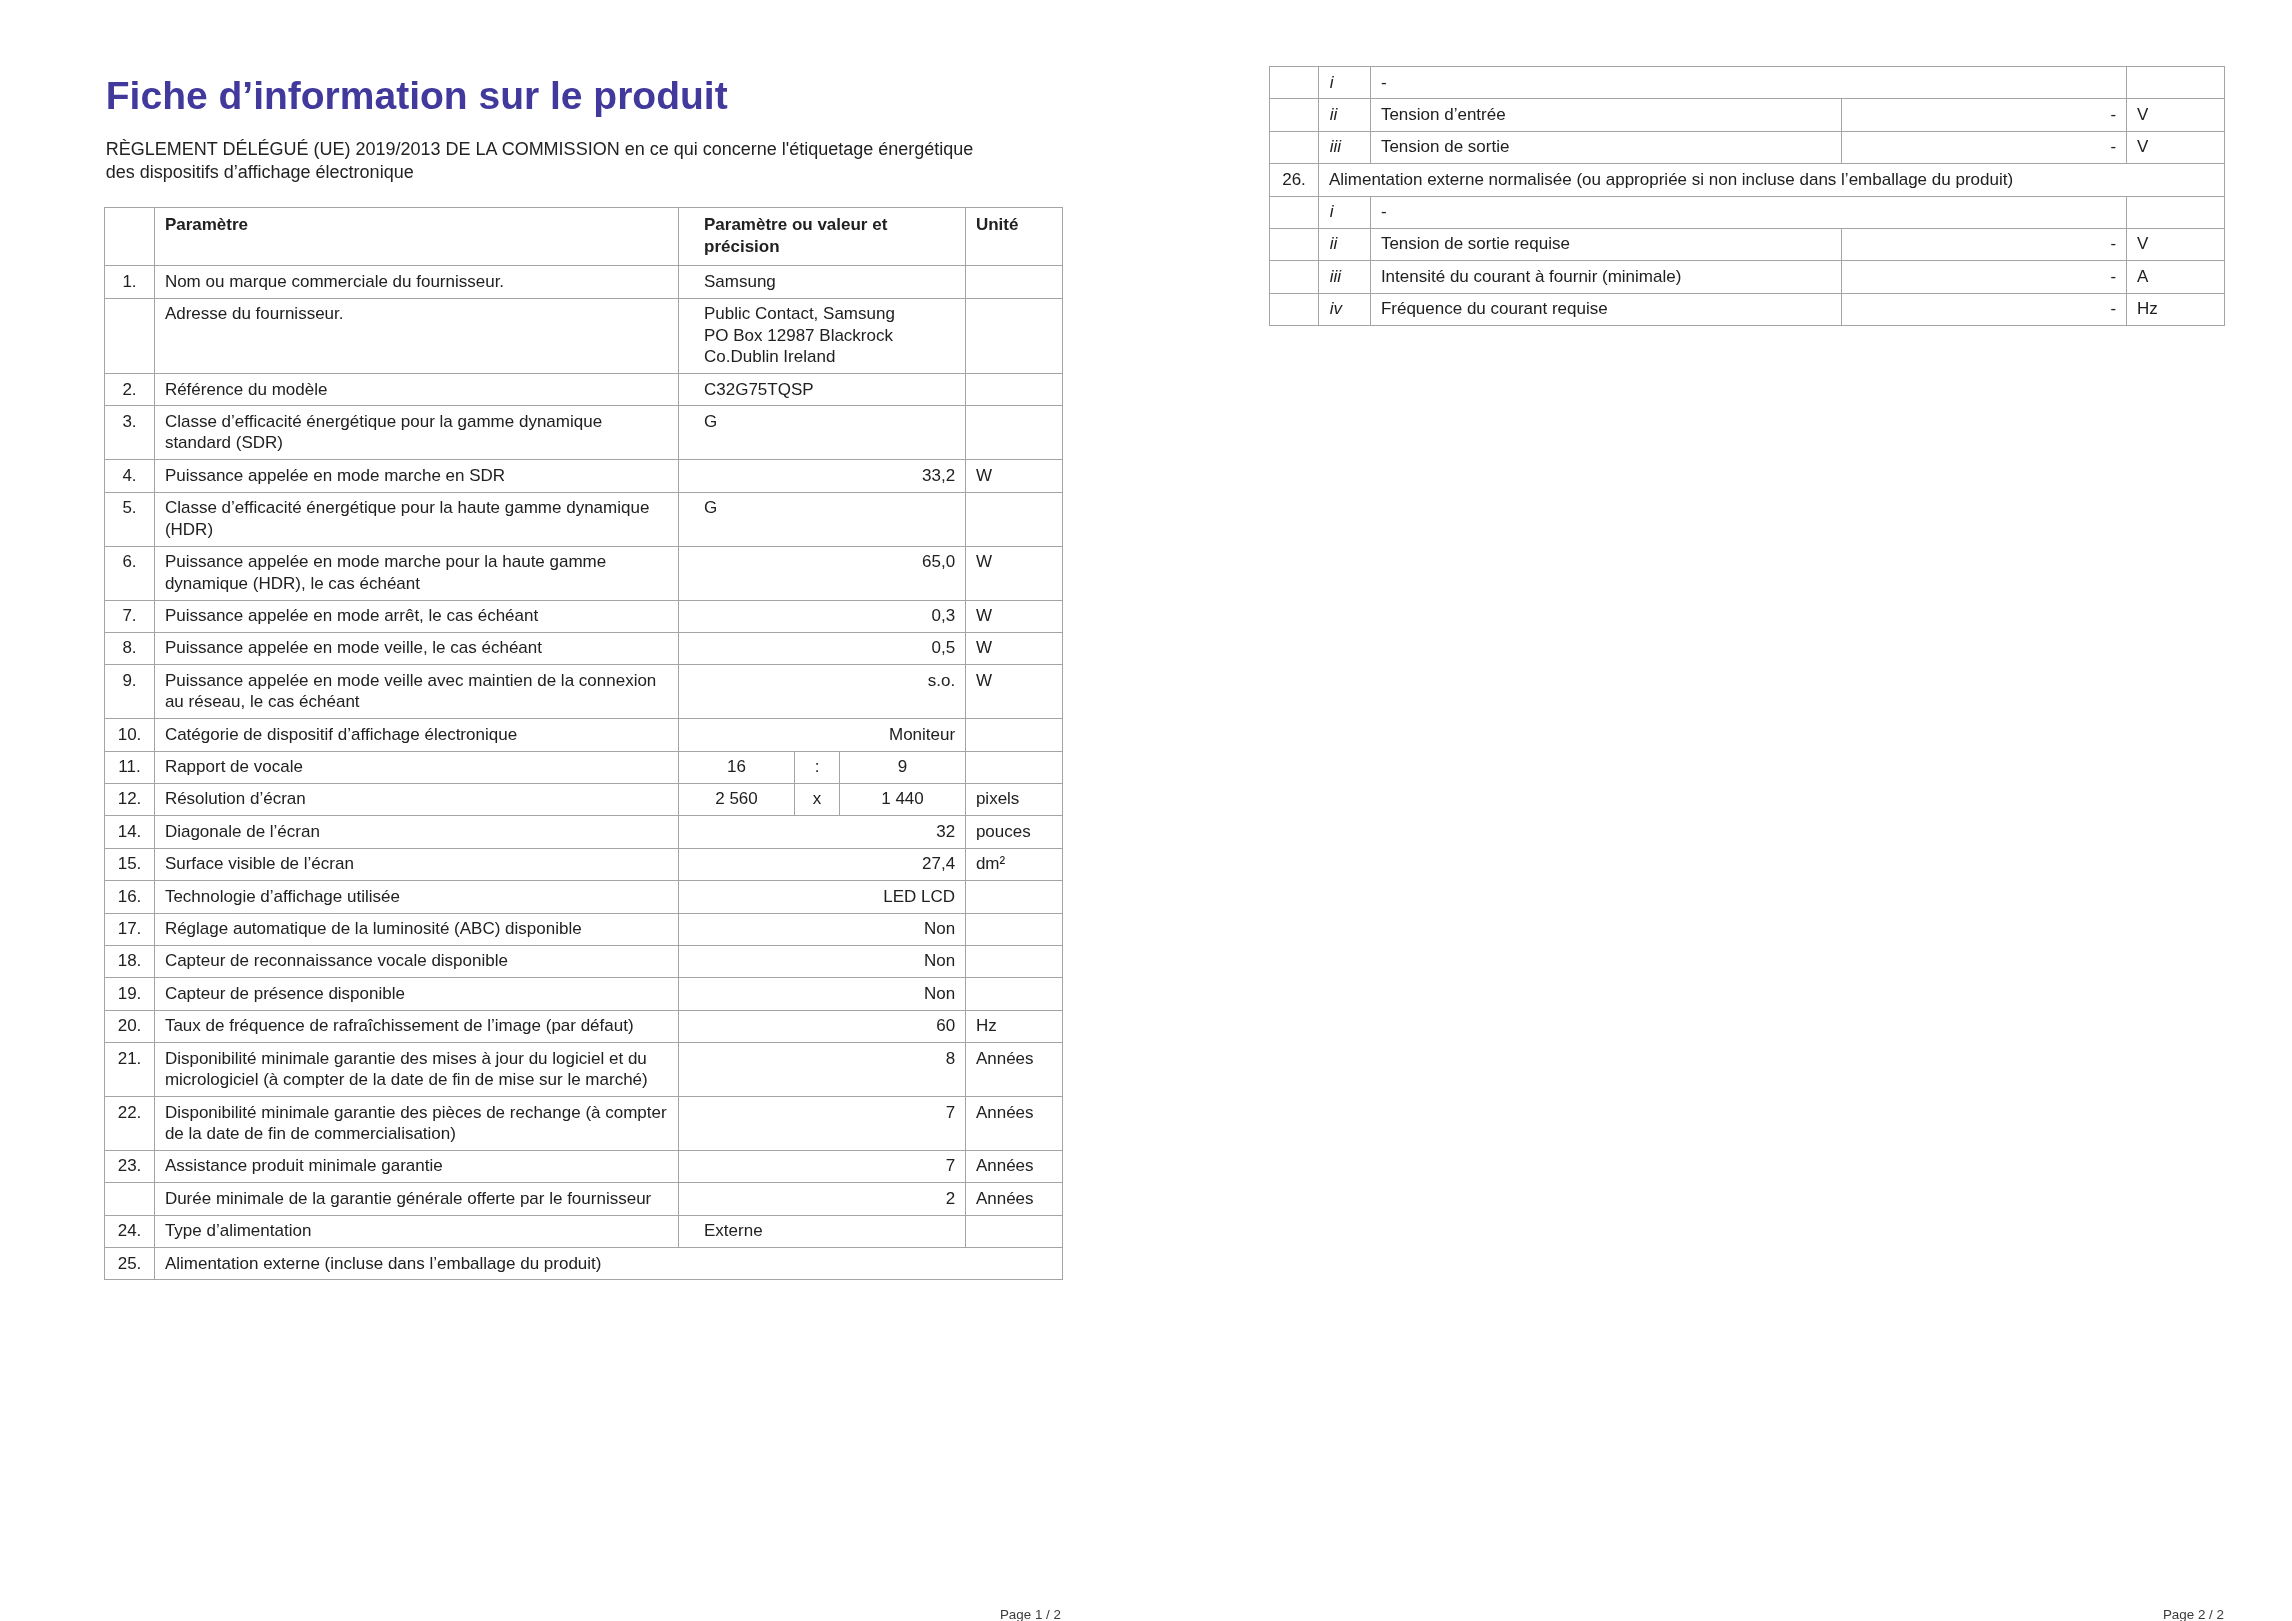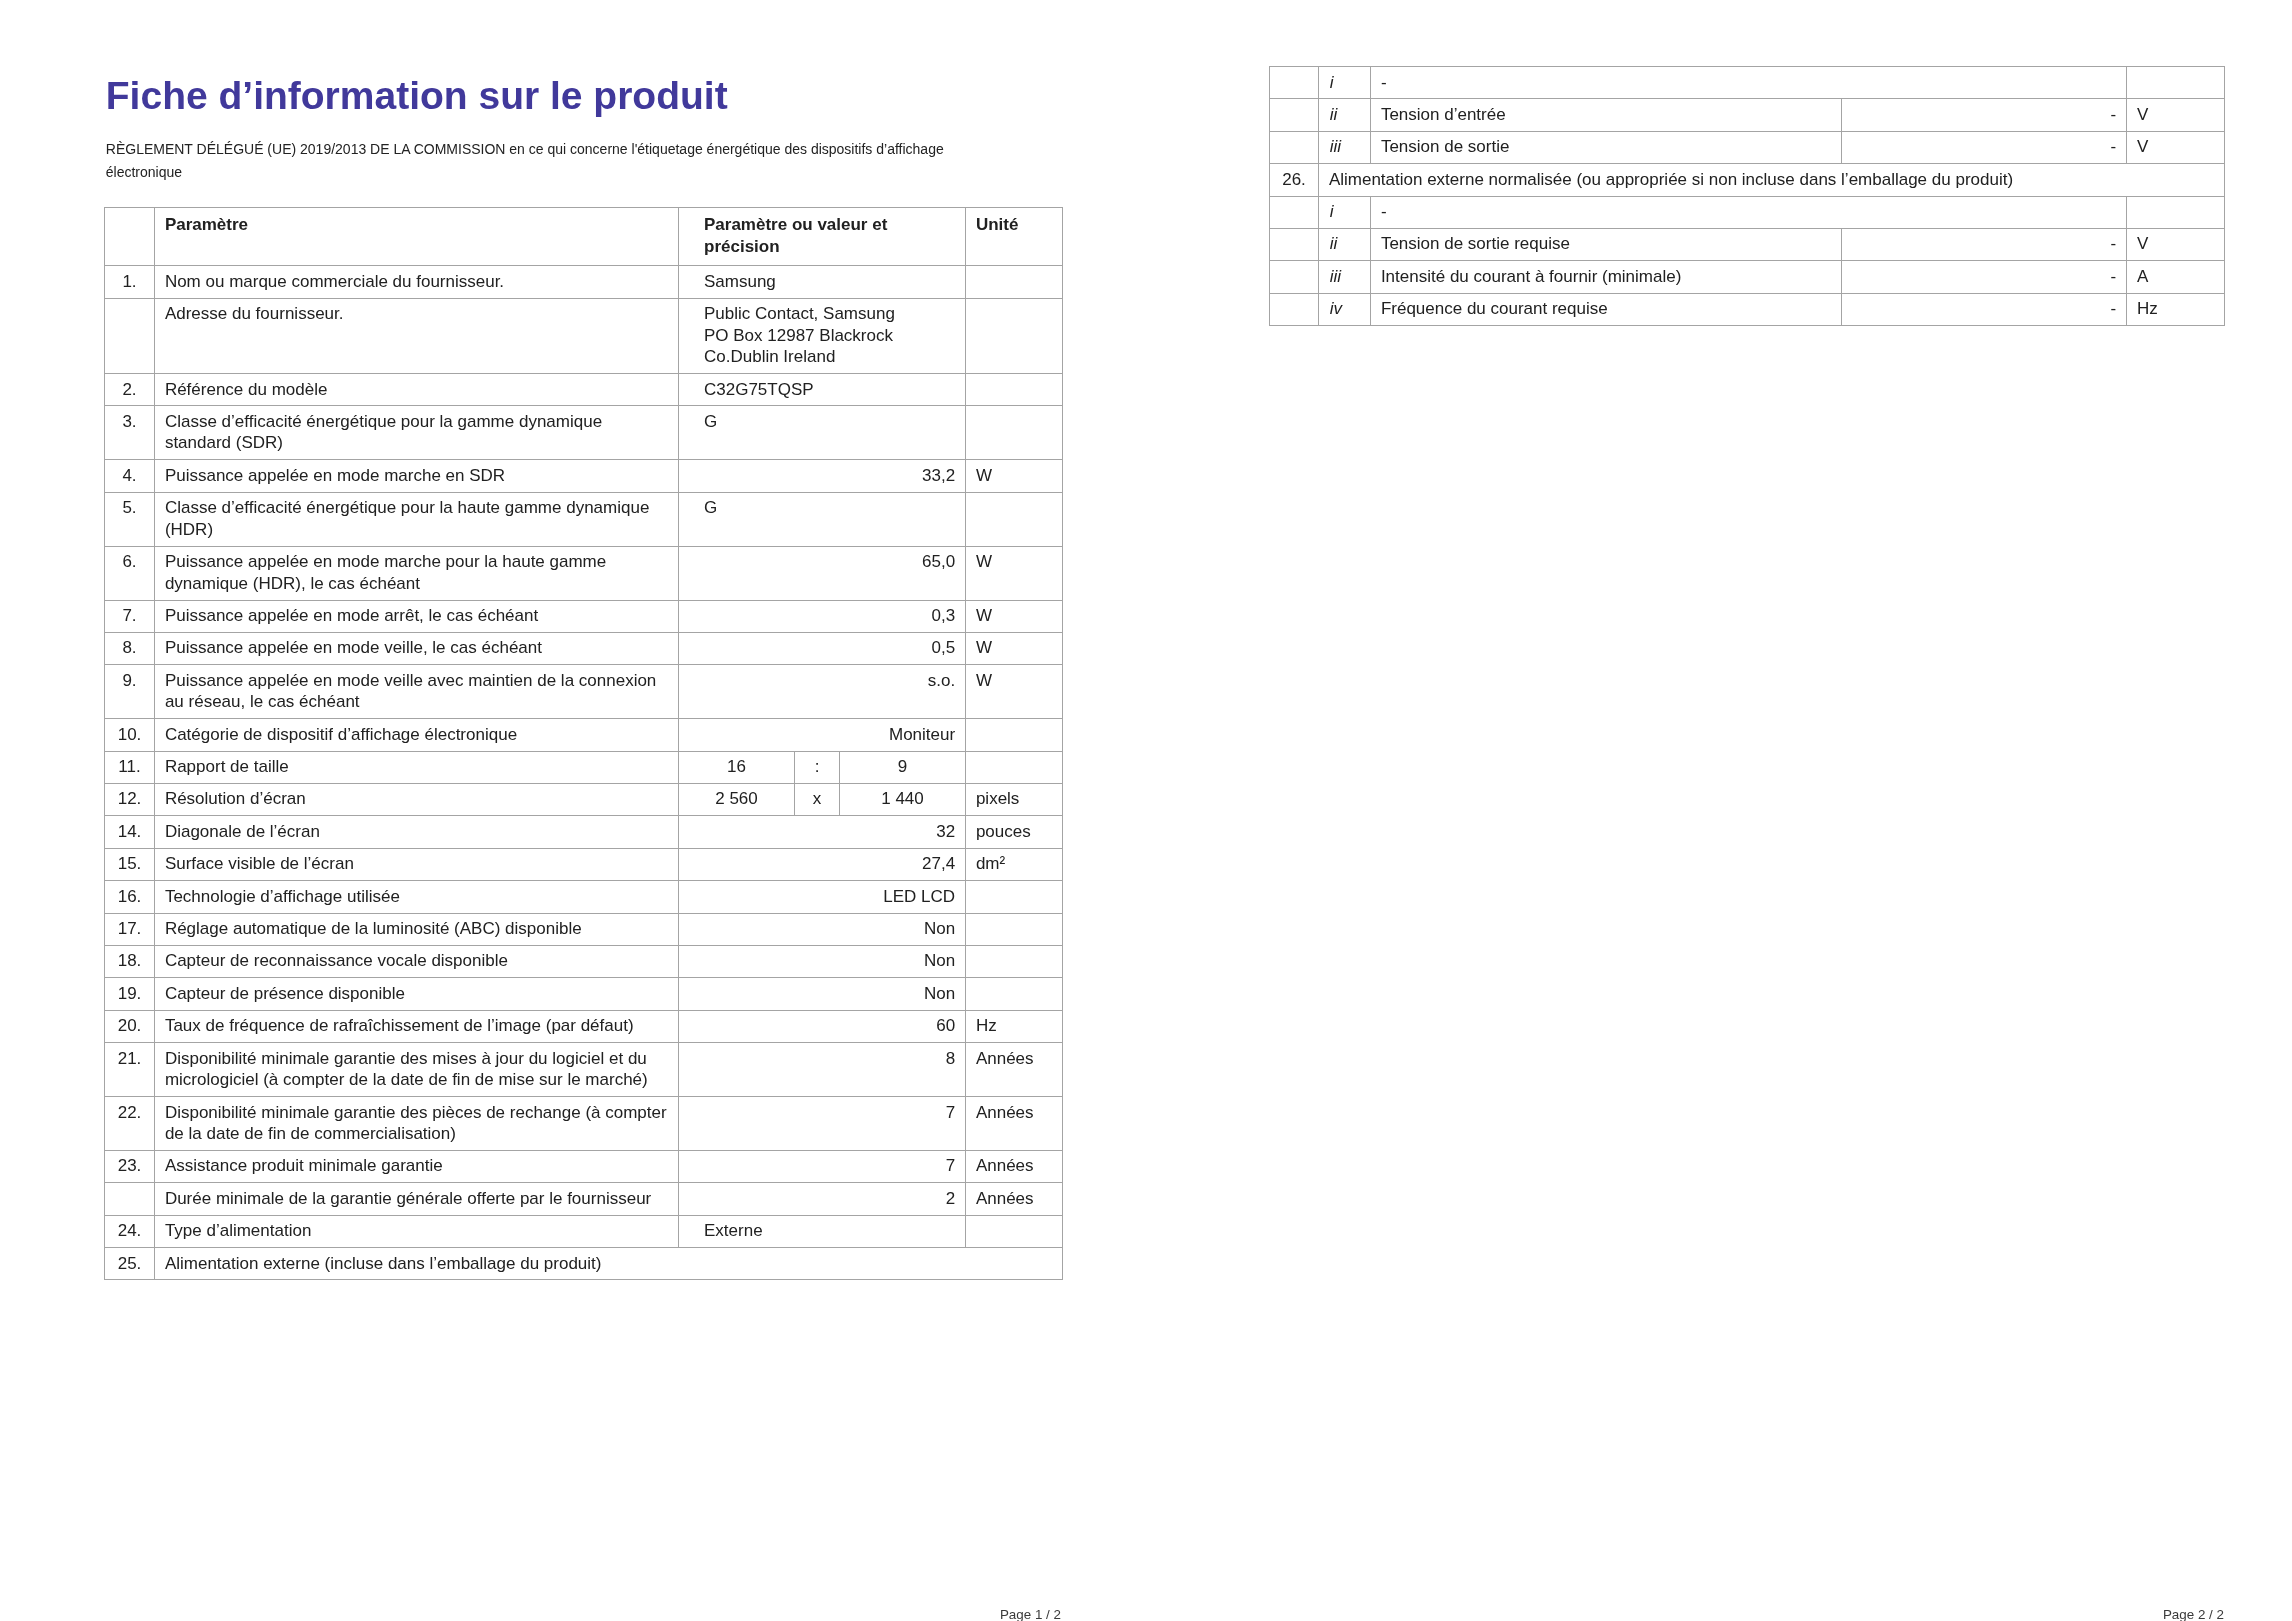"RÈGLEMENT DÉLÉGUÉ (UE) 2019/2013 DE" .subtitle { font-size: 14px -> 18px }
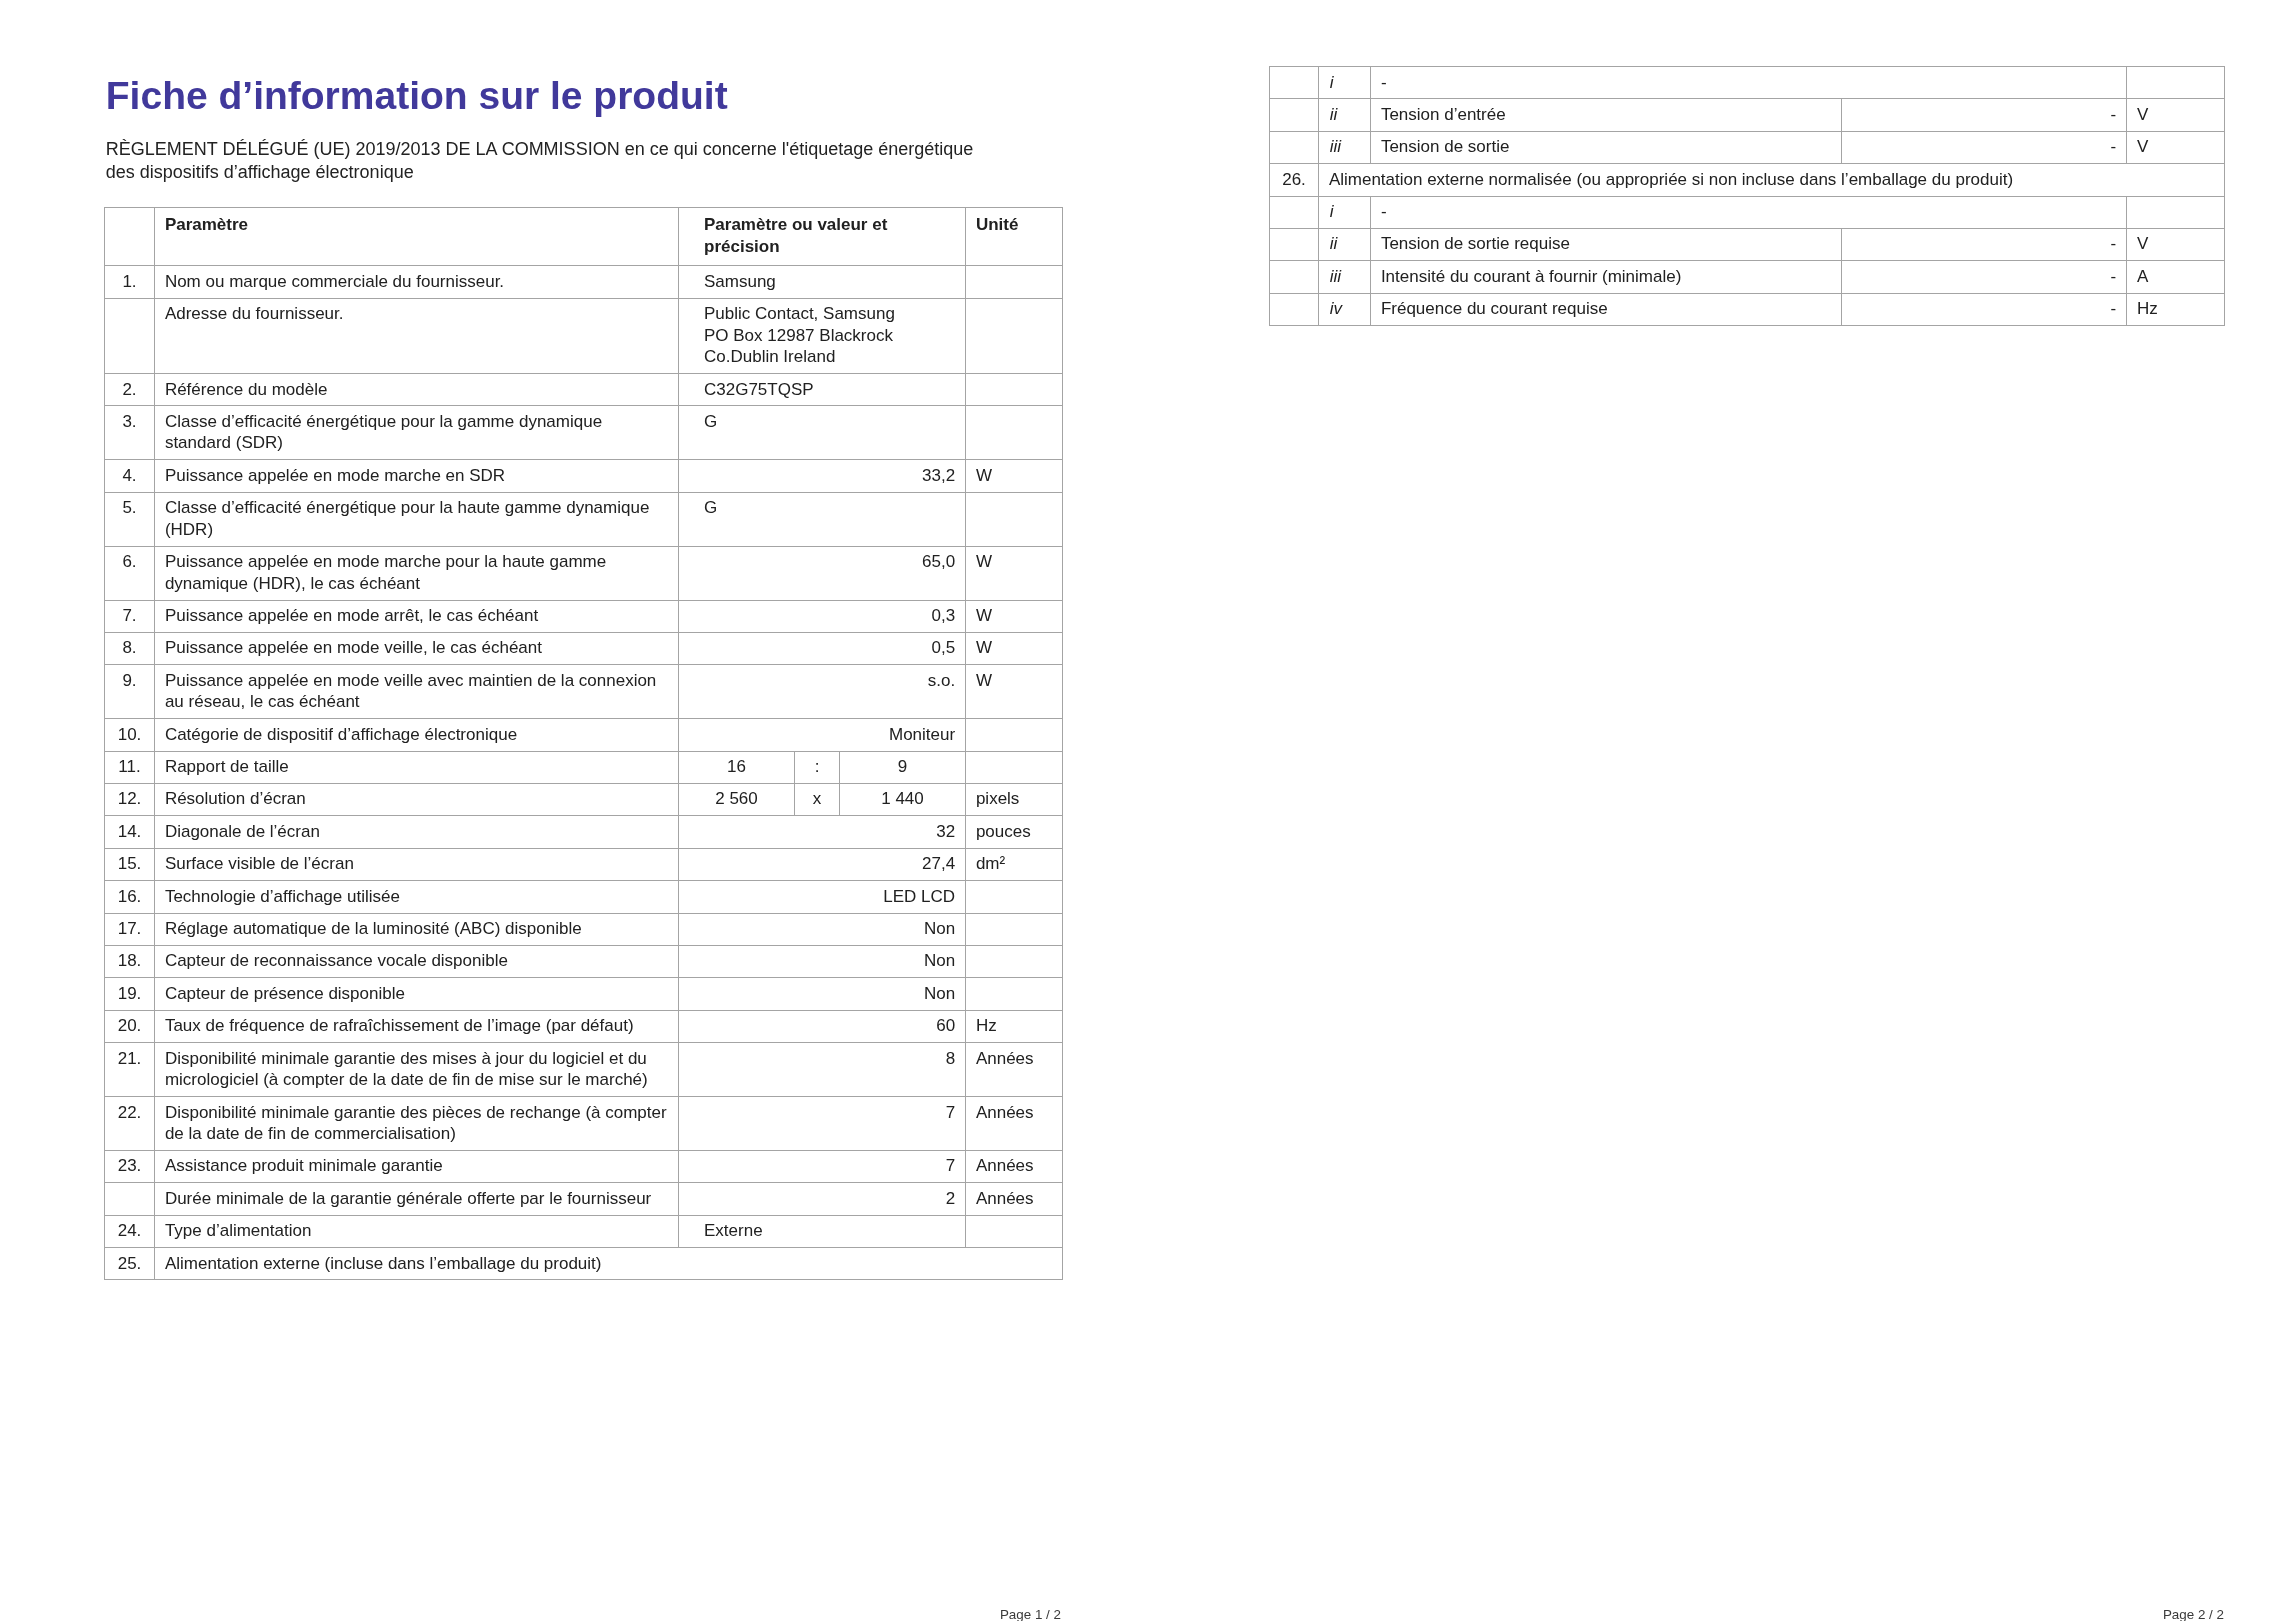"Rapport de taille" td.param { text: taille -> vocale }
